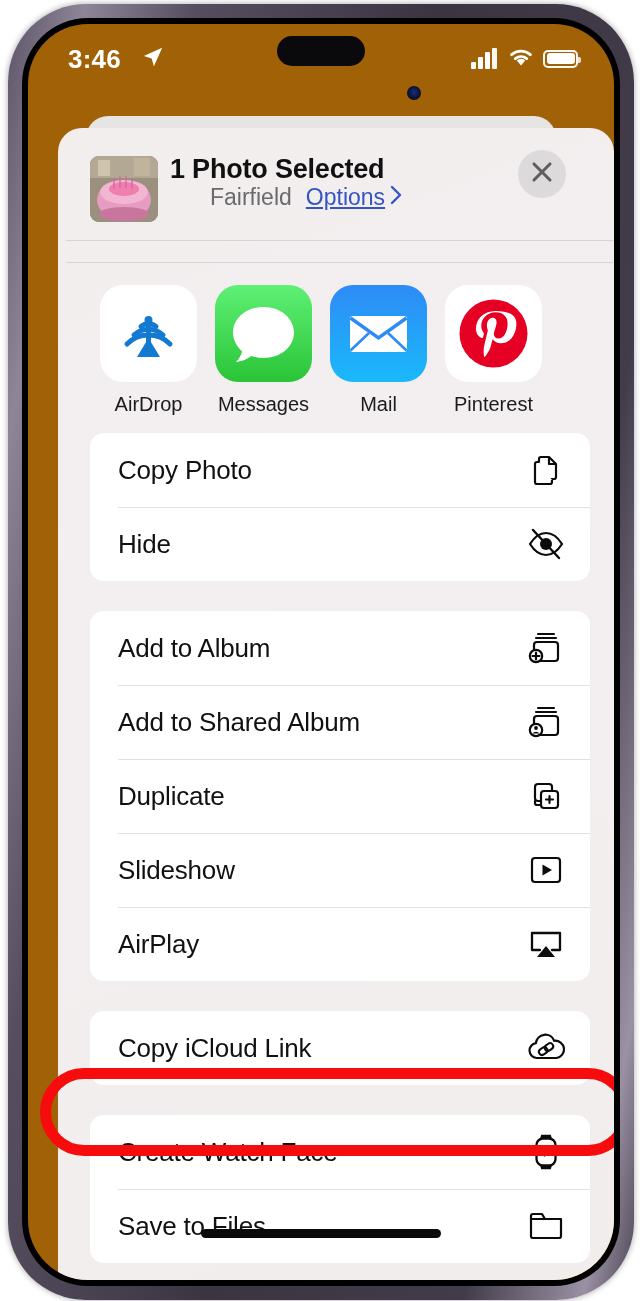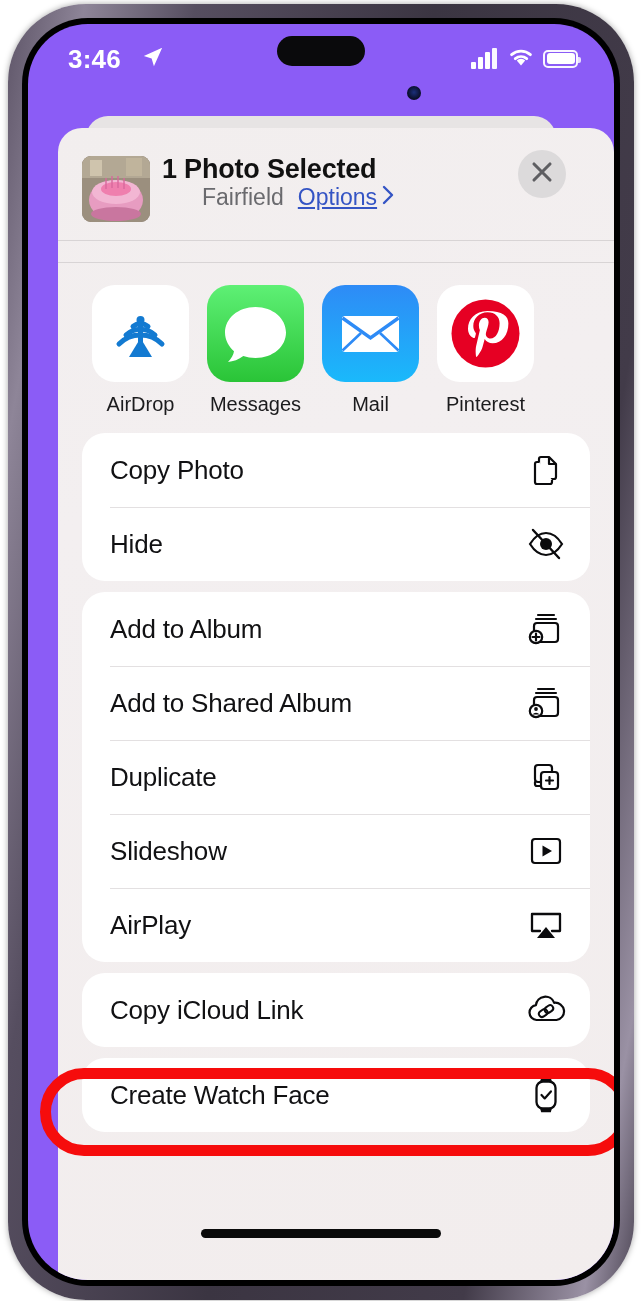"3:46" #screen { background: #8b5cf6 -> #a16207 }
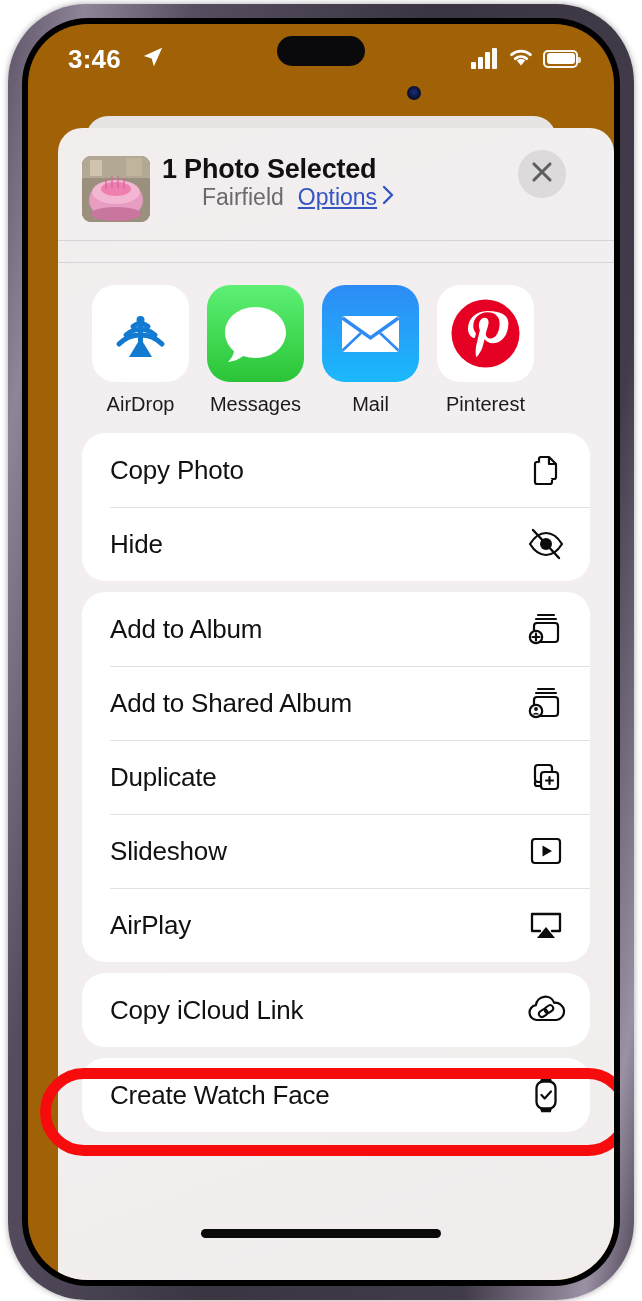"1 Photo Selected" #share-sheet { padding-left: none -> 8px }
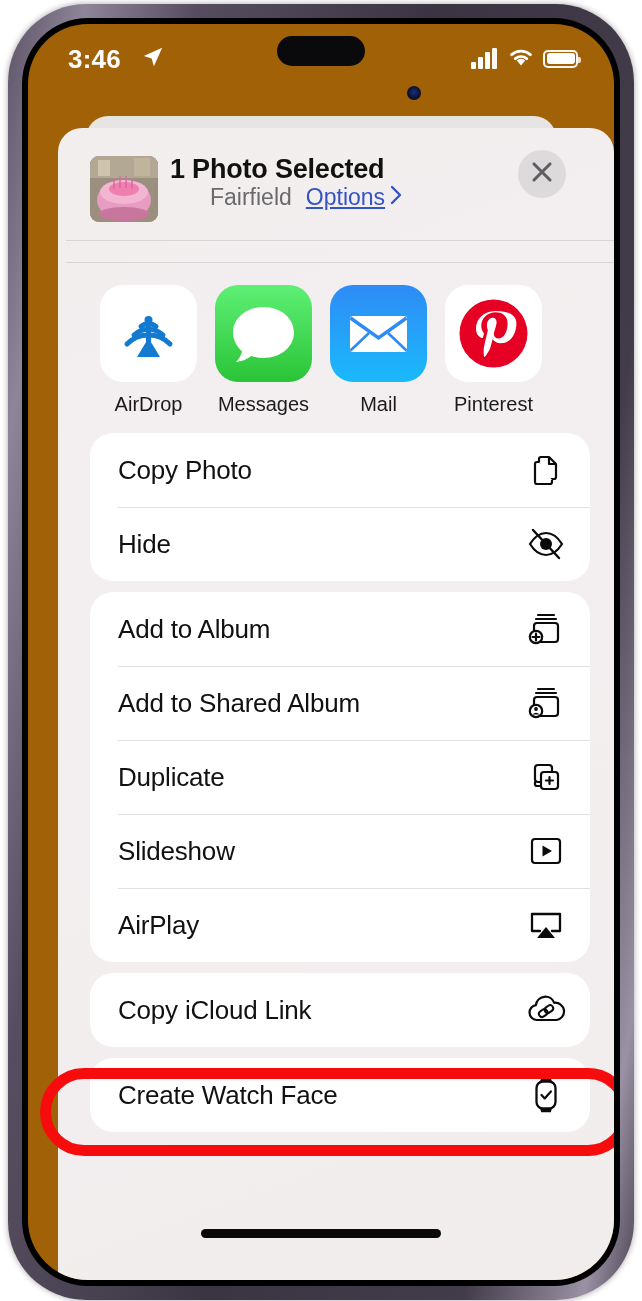"Copy Photo" .action-group { border-radius: 23px -> 14px; margin-bottom: 11px -> 30px }
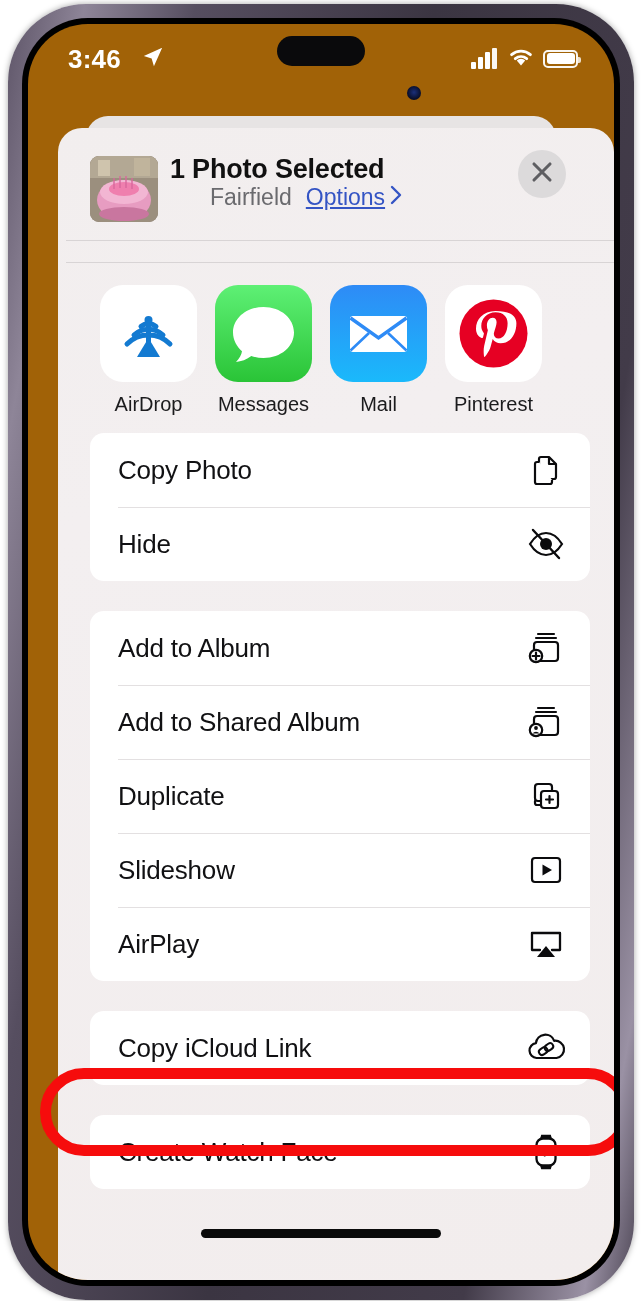"Save to Files" div.action-row { html: none -> <div> <span>Save to Files</span> <span> <svg> <path></path> <path></path> </svg> </span> </div> }
